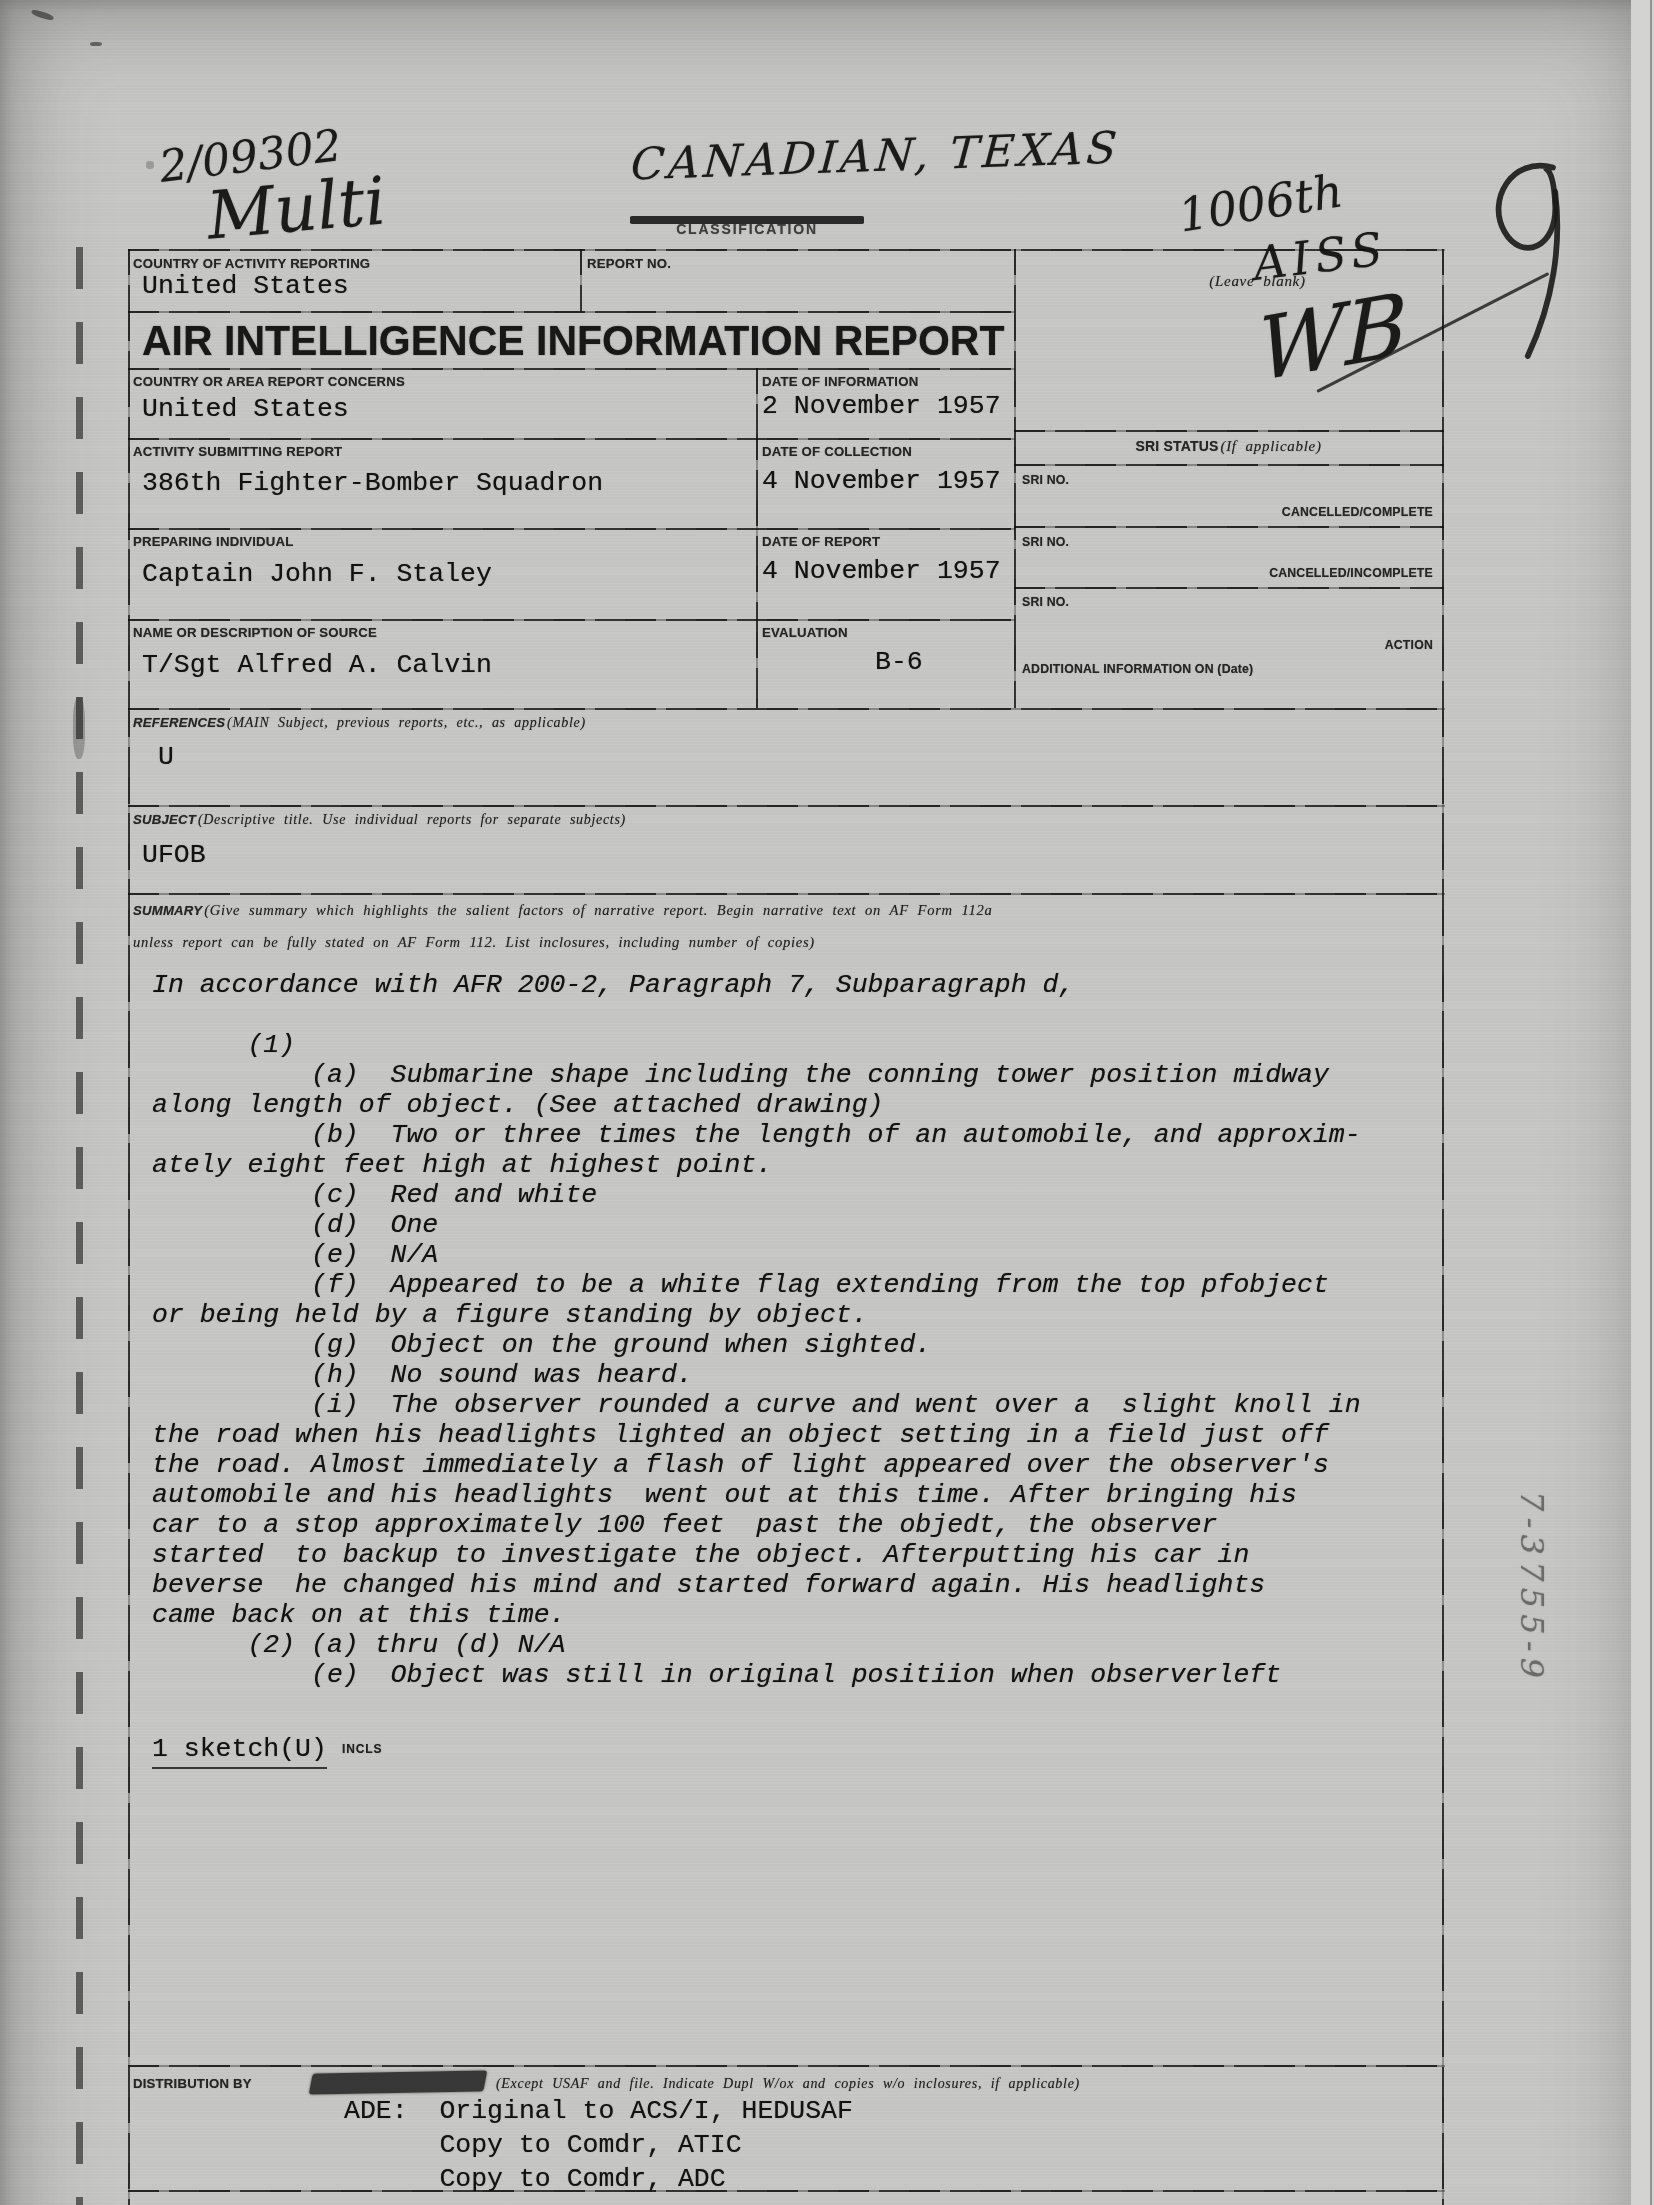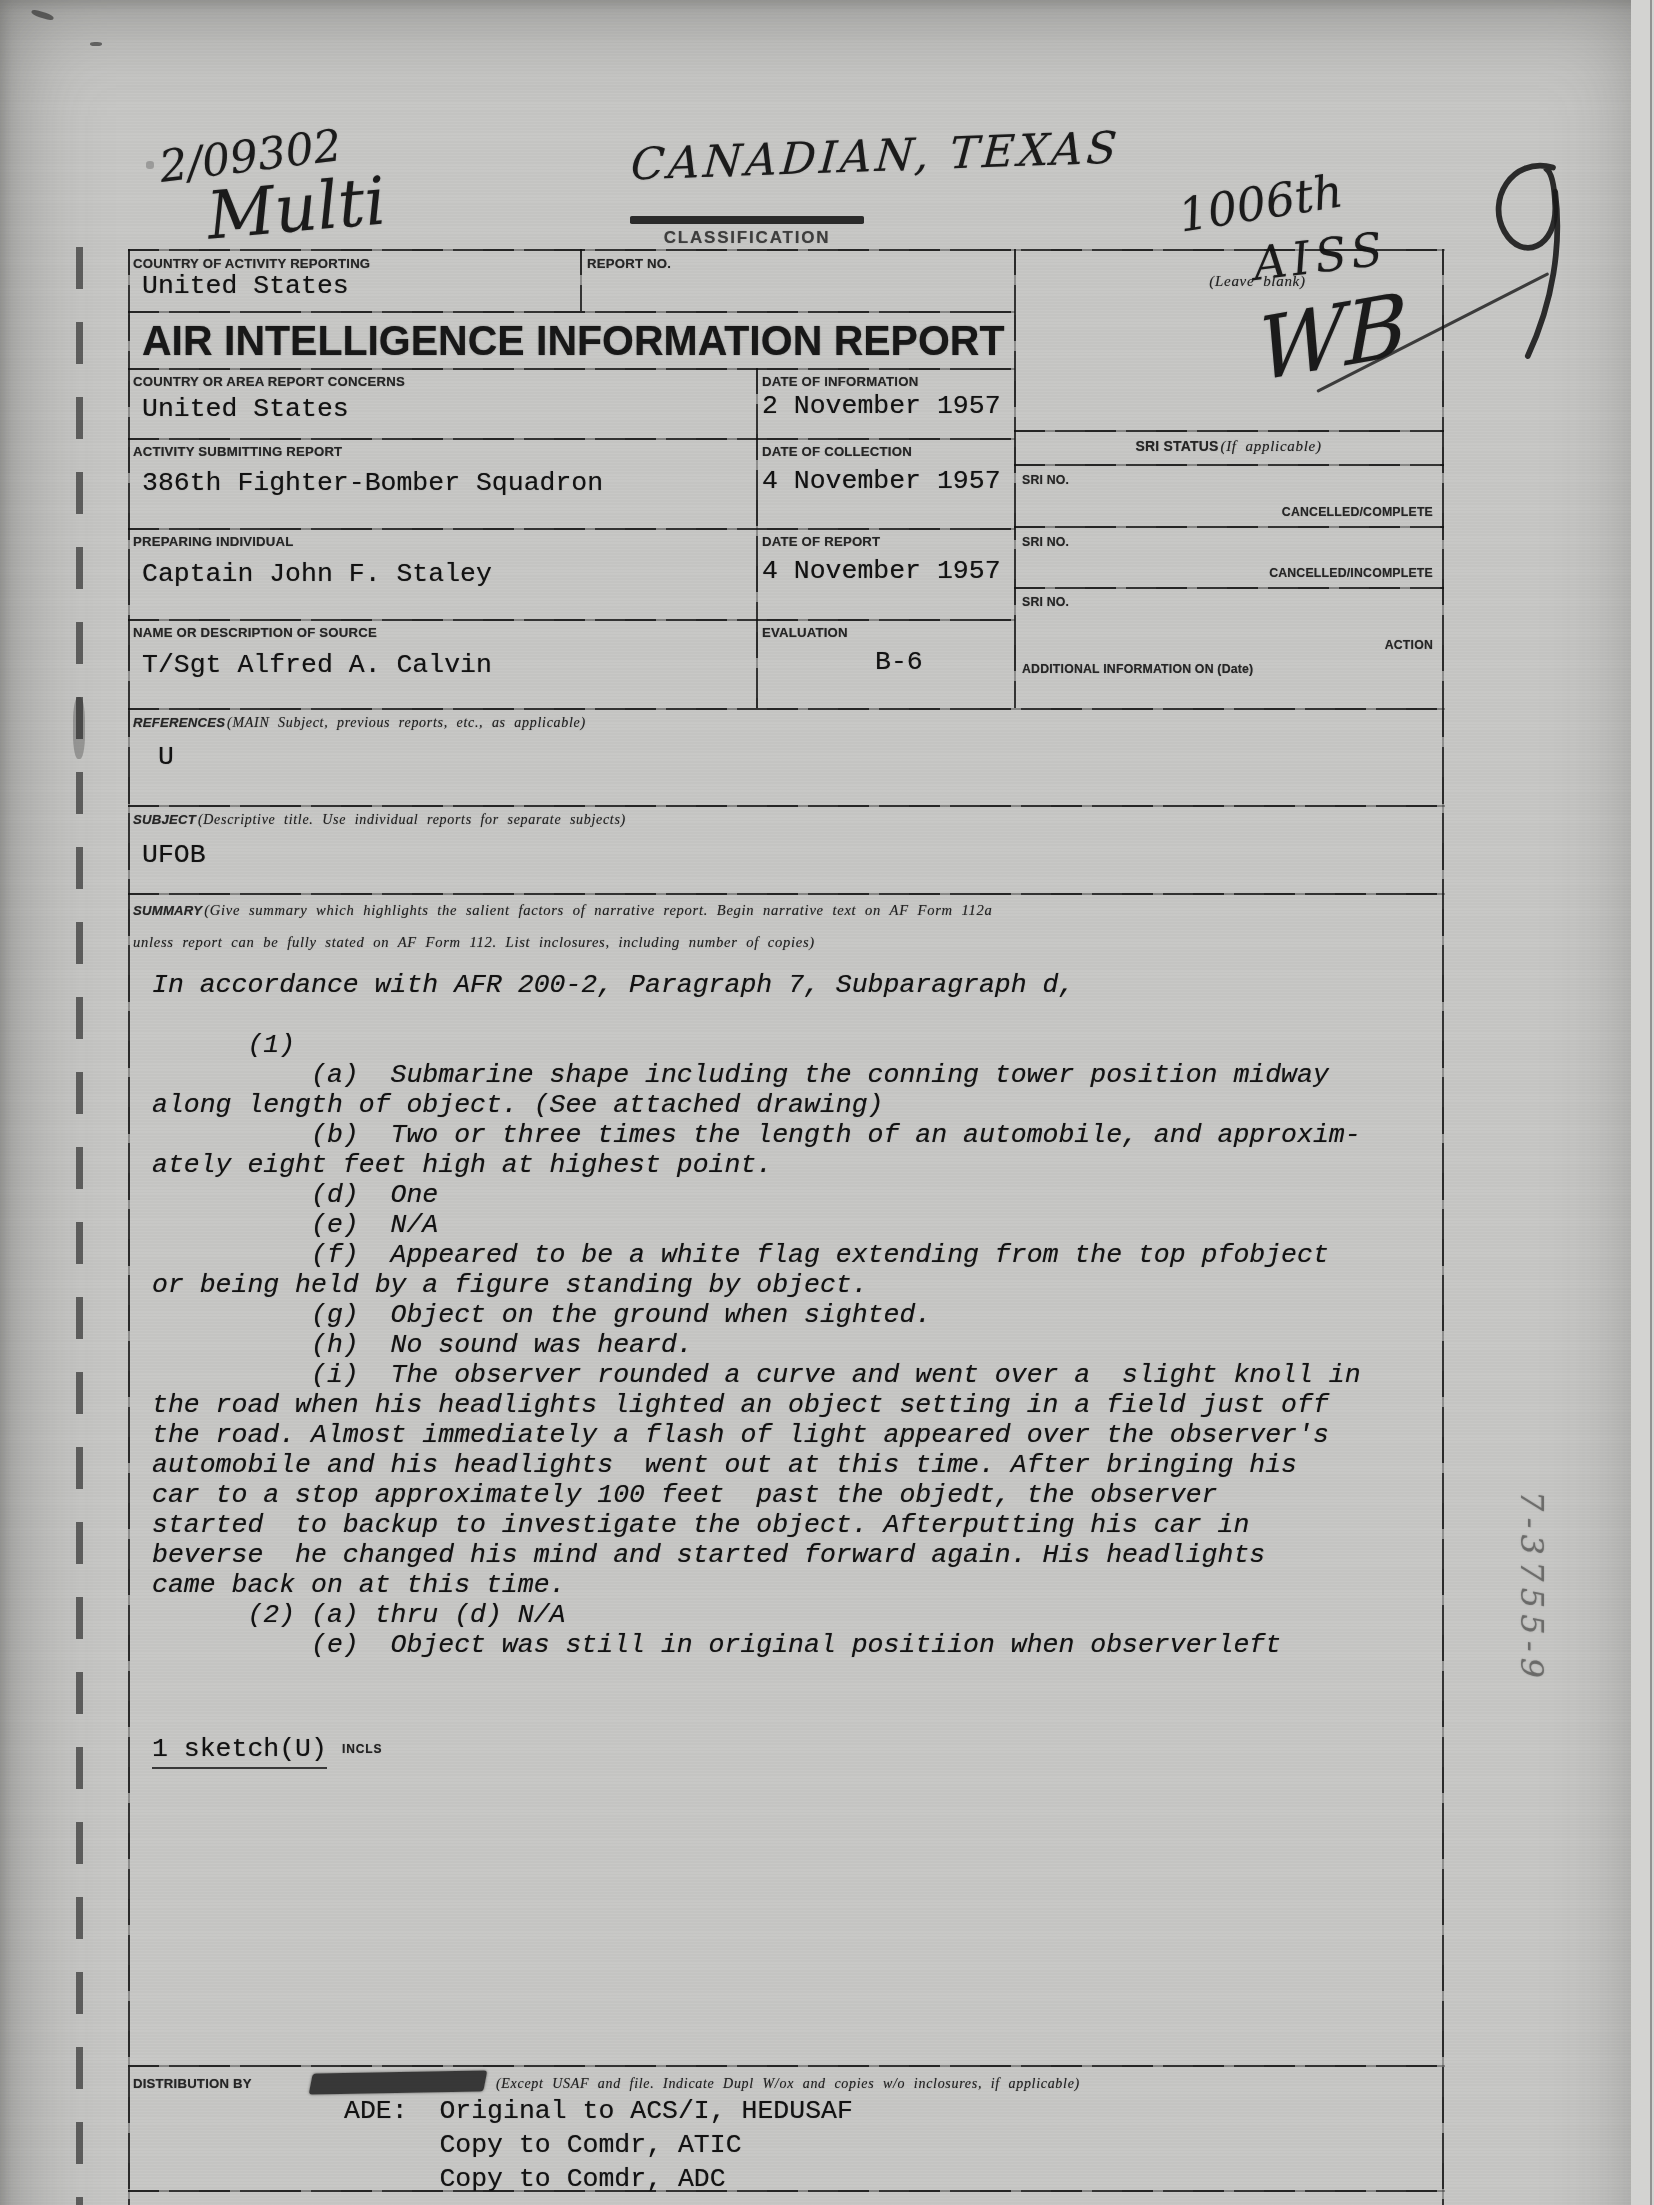"CLASSIFICATION" div.abs { font-size: 17px -> 14px; top: 228px -> 221px }
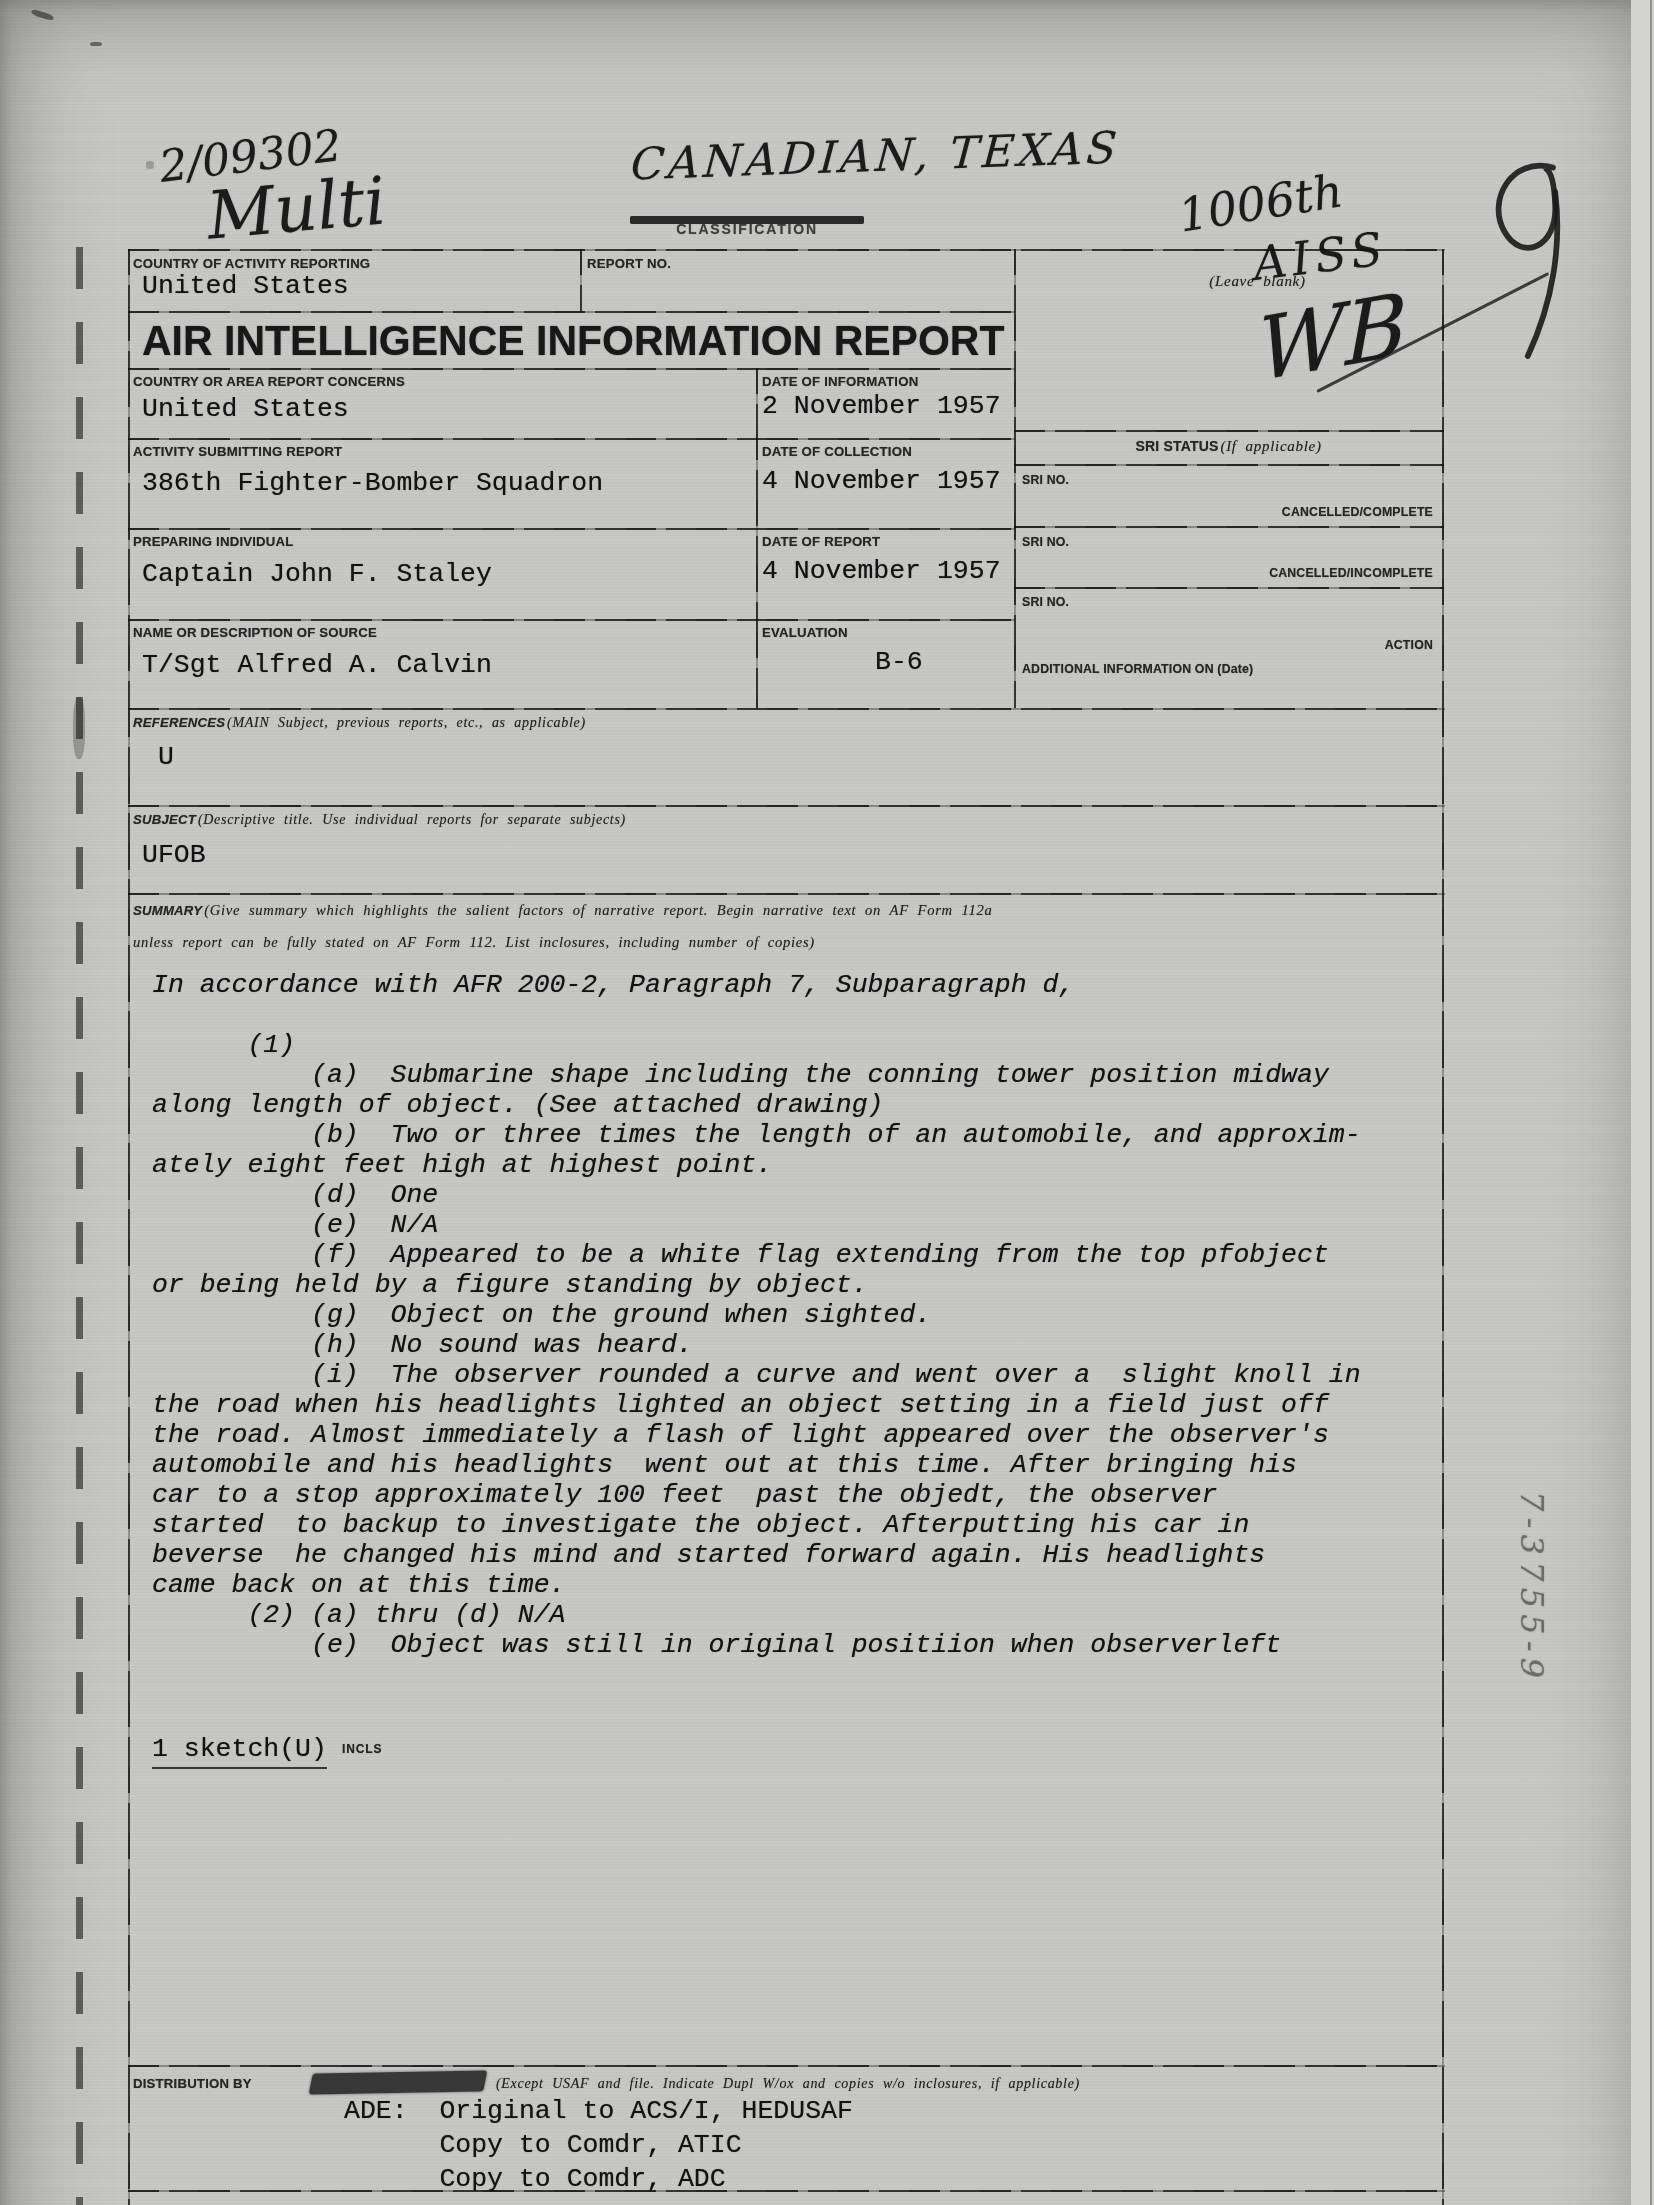"(c) Red and white" div.tline { html: none -> <div> (c) Red and white</div> }
